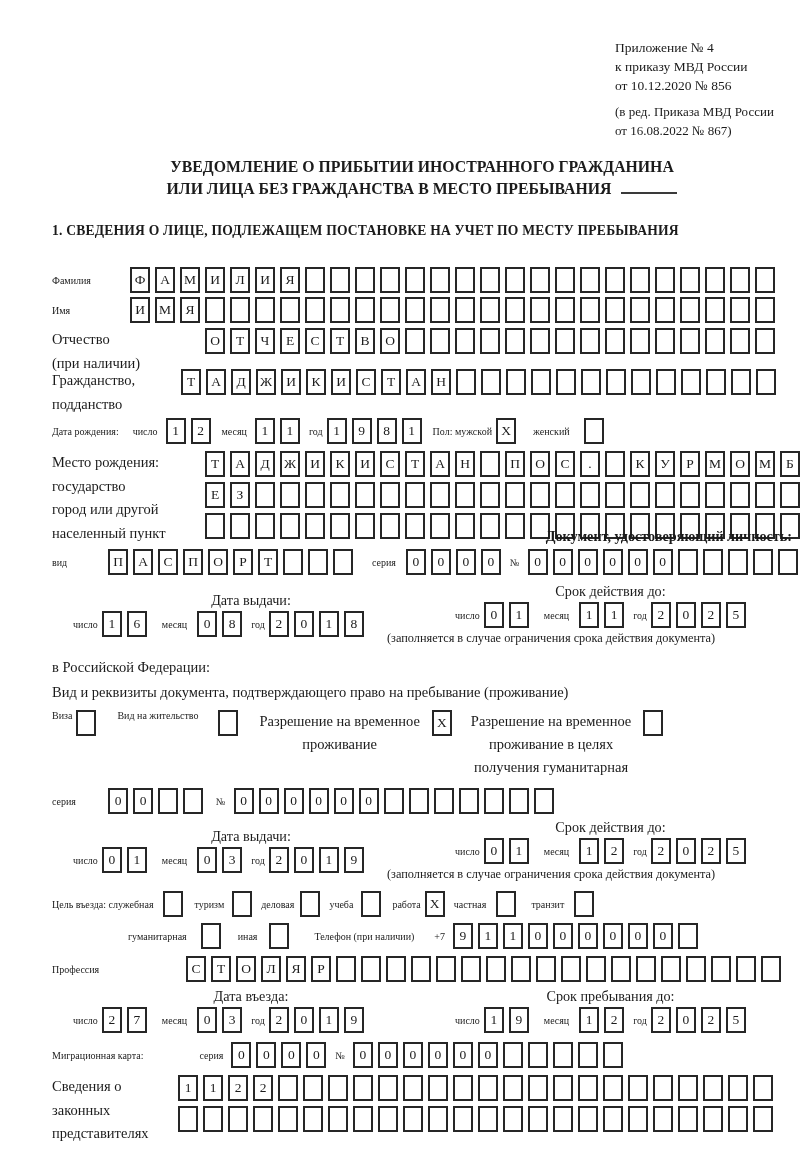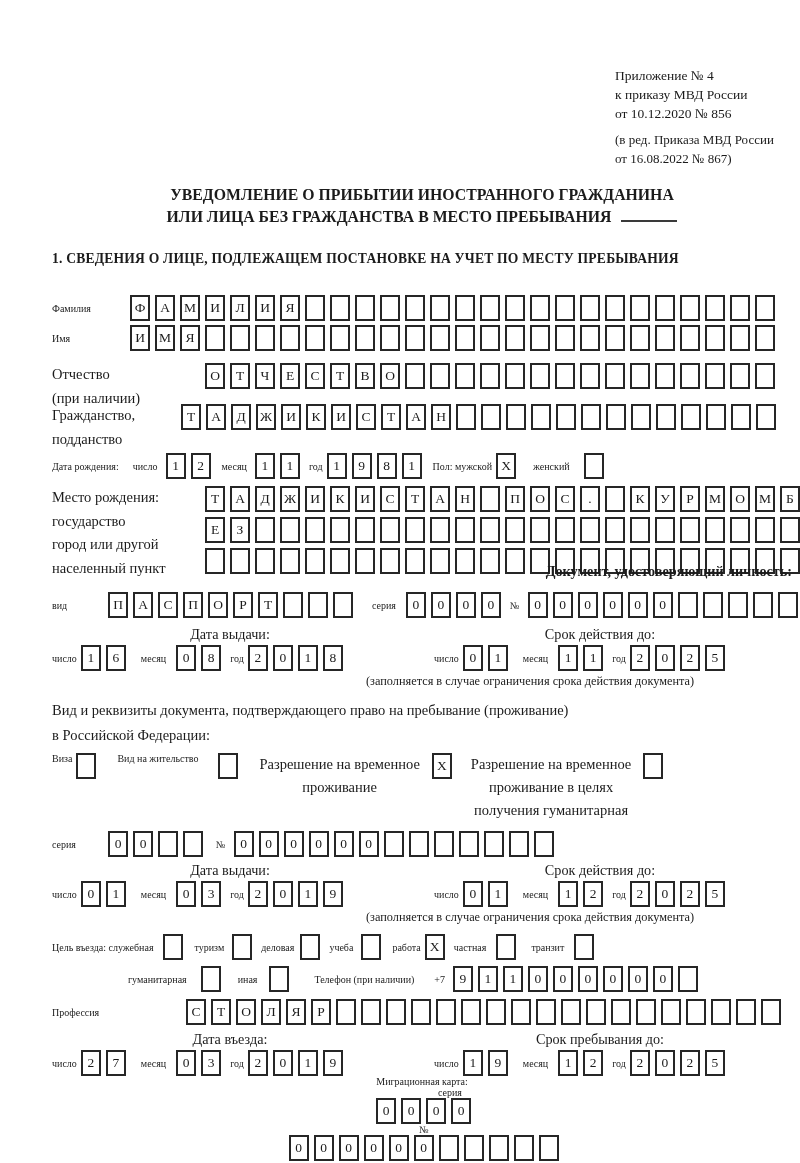"Приложение № 4" .hdr { margin-top: 28px -> none }
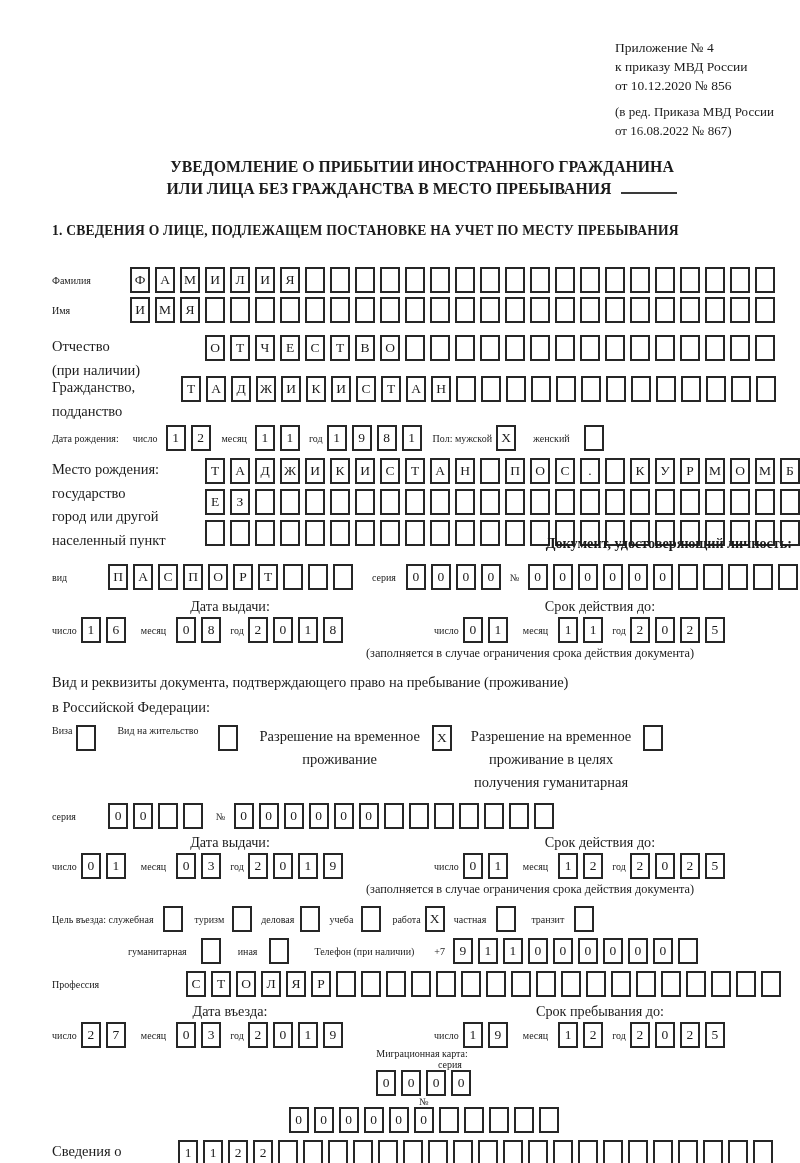"Отчество" div.row { margin-top: 12px -> 5px }
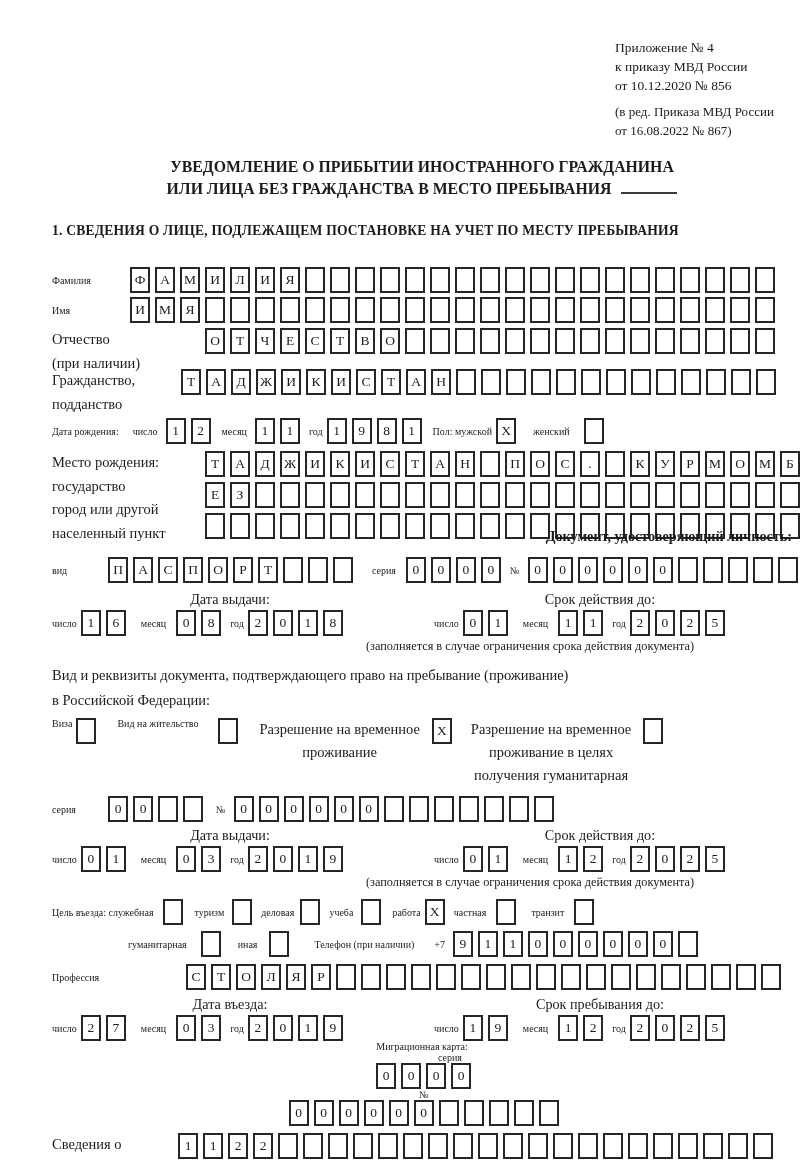"вид" div.row { margin-top: 12px -> 4px }
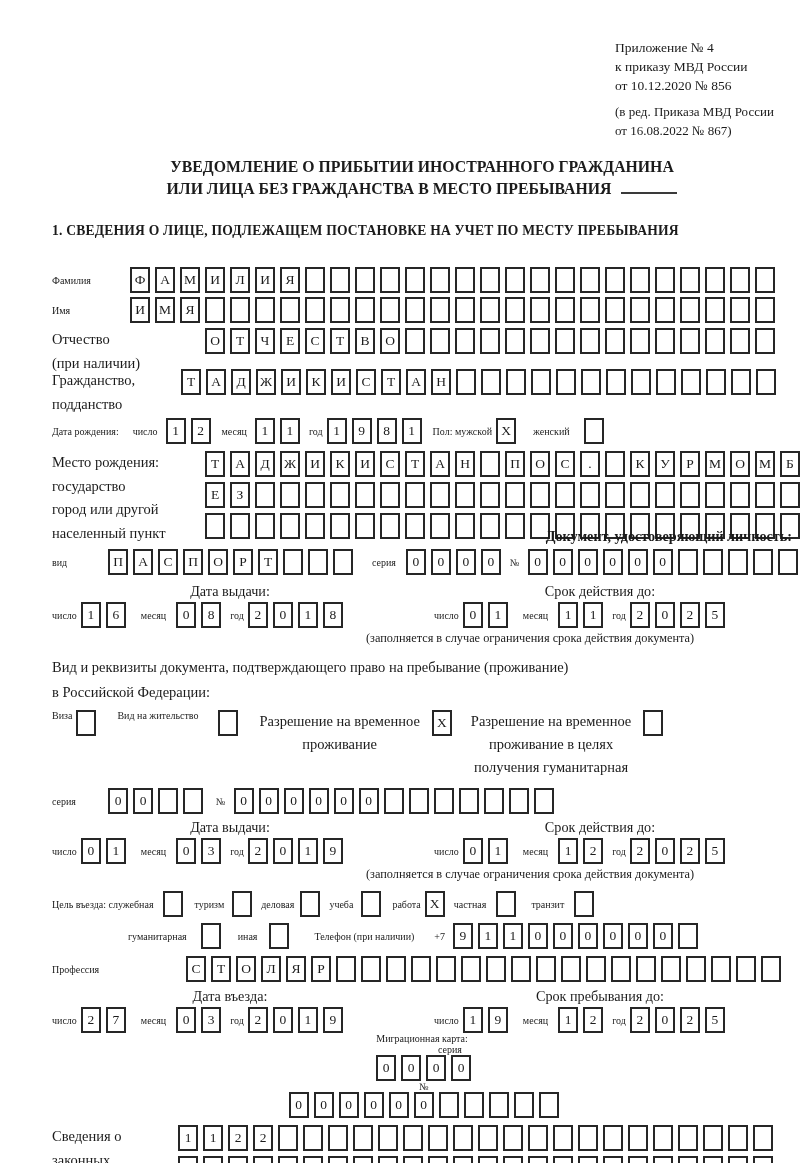"Дата выдачи:" .date-block { align-items: flex-start -> center; margin-left: none -> 21px }
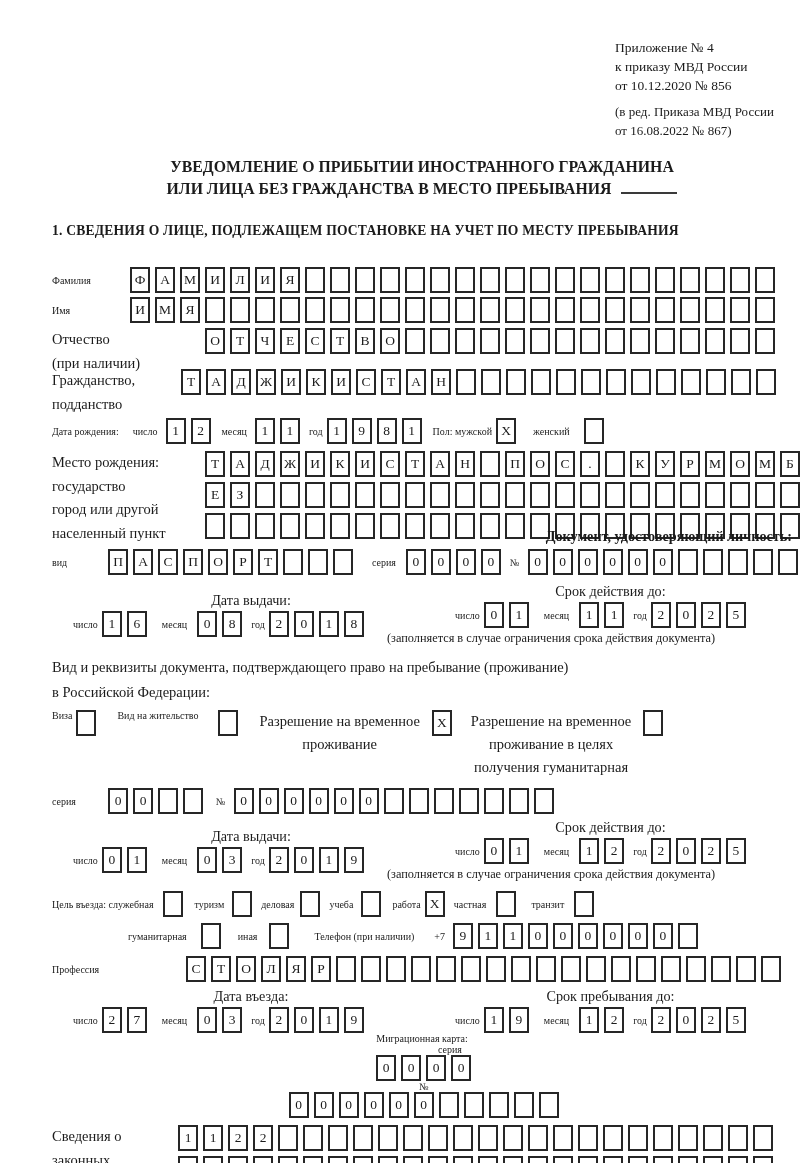"Вид и реквизиты документа," div { order: before "в Российской Федерации:" -> after "в Российской Федерации:" }
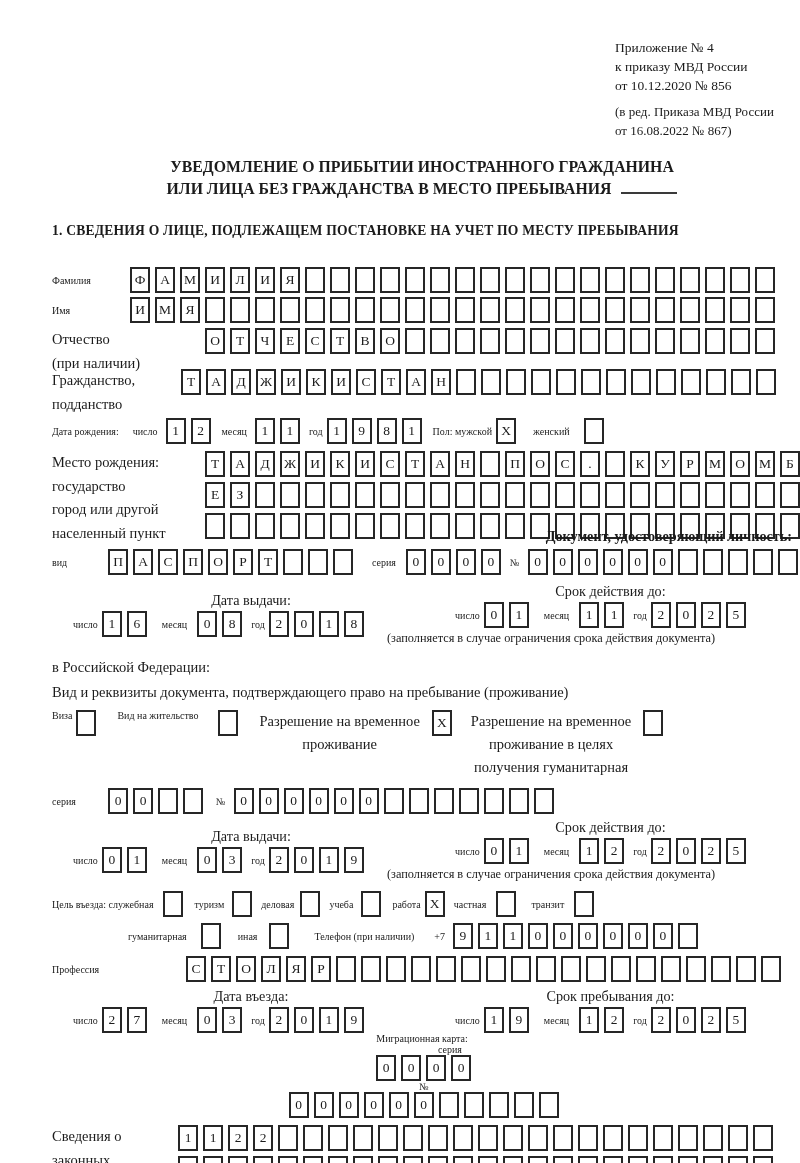"Миграционная карта:" div.row { flex-direction: column -> none; margin-top: none -> 9px }
